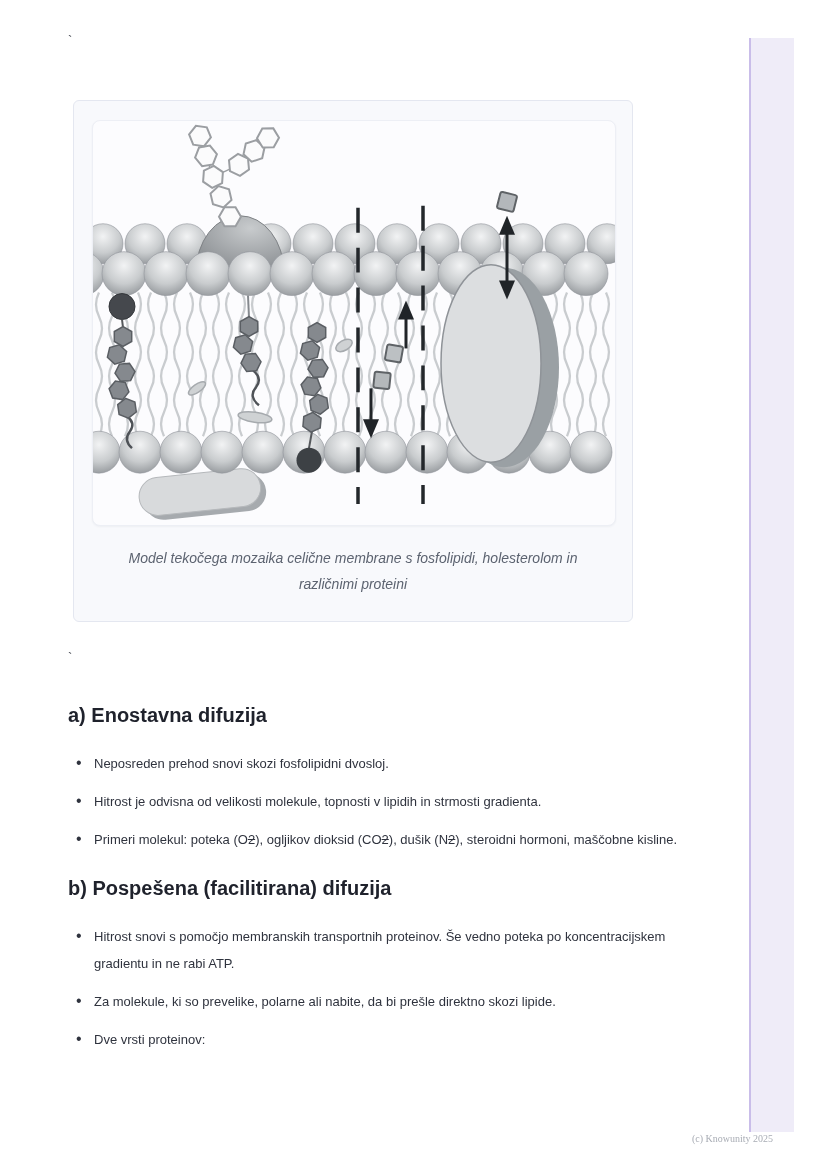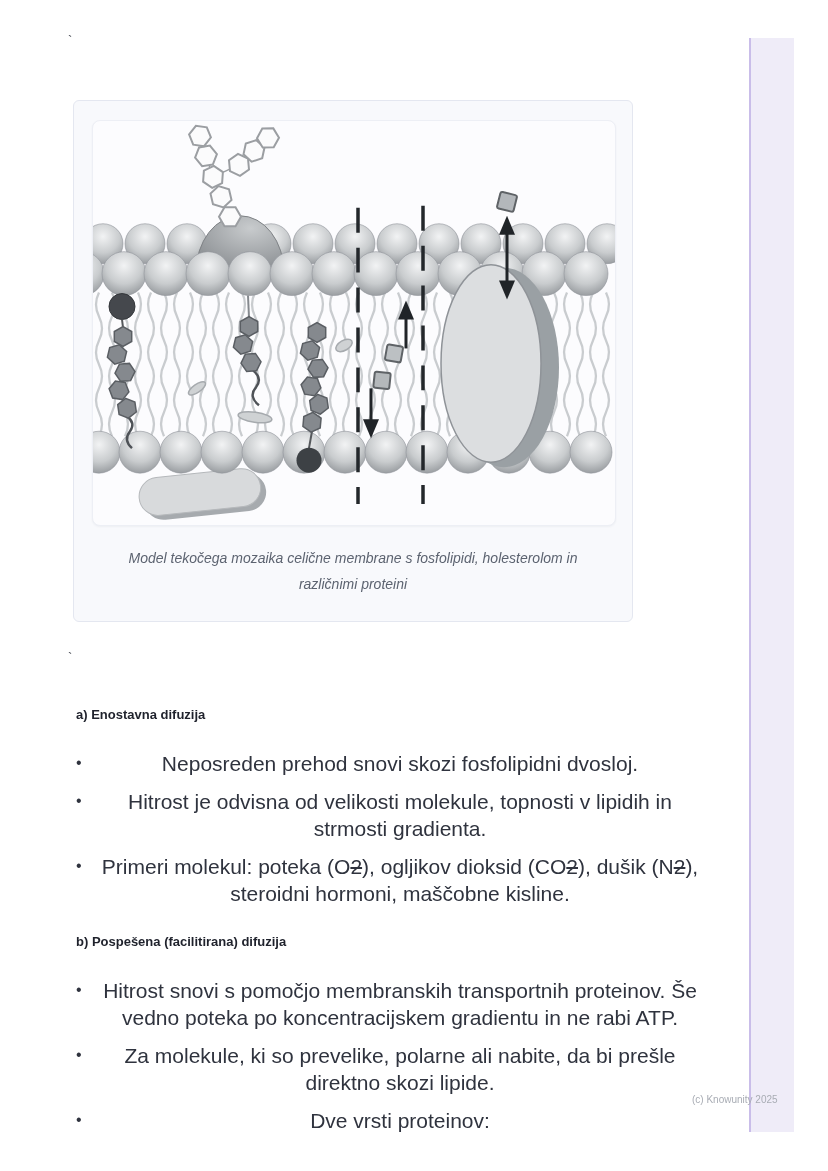"a) Enostavna difuzija" .sec-h { font-size: 13px -> 20px; margin: 24px 0 24px 8px -> 24px 0 24px 0 }
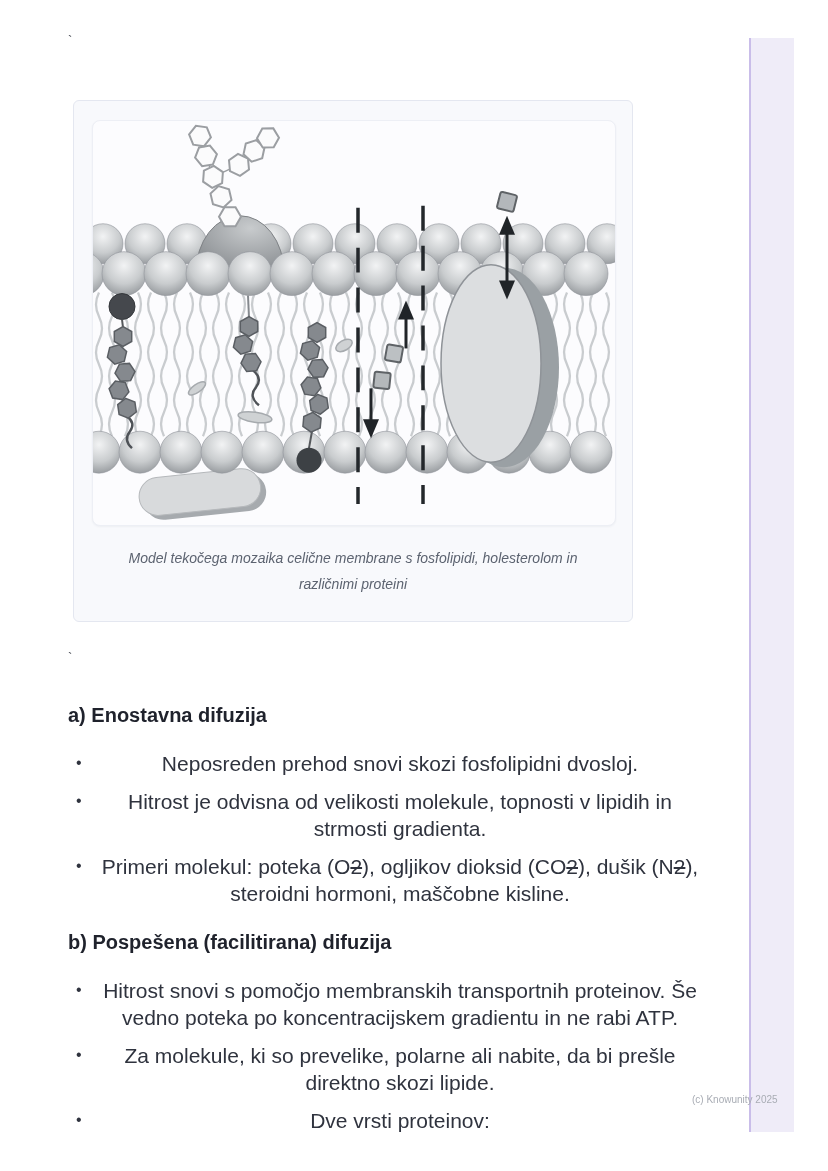"Neposreden prehod snovi skozi" .blist li { font-size: 21px -> 13px; text-align: center -> none }
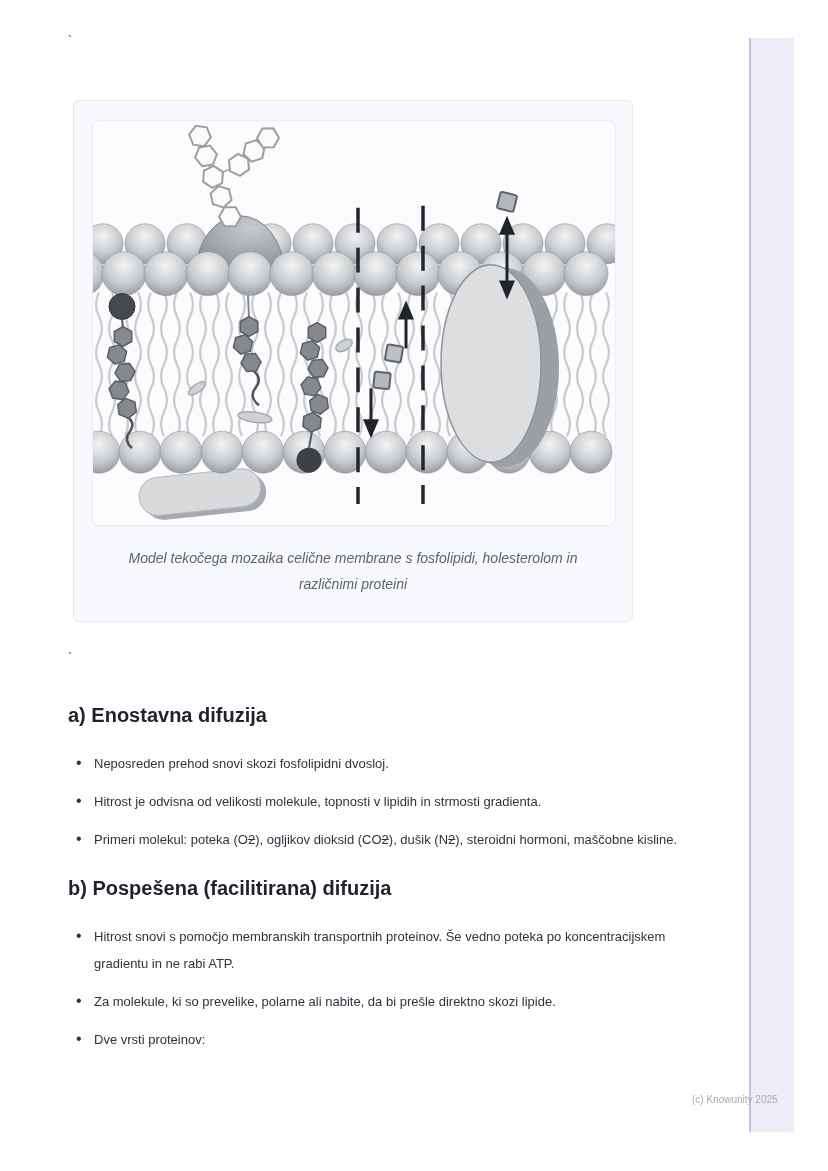"(c) Knowunity 2025" .watermark { font-family: none -> Liberation Serif, serif; top: 1094px -> 1133px }
